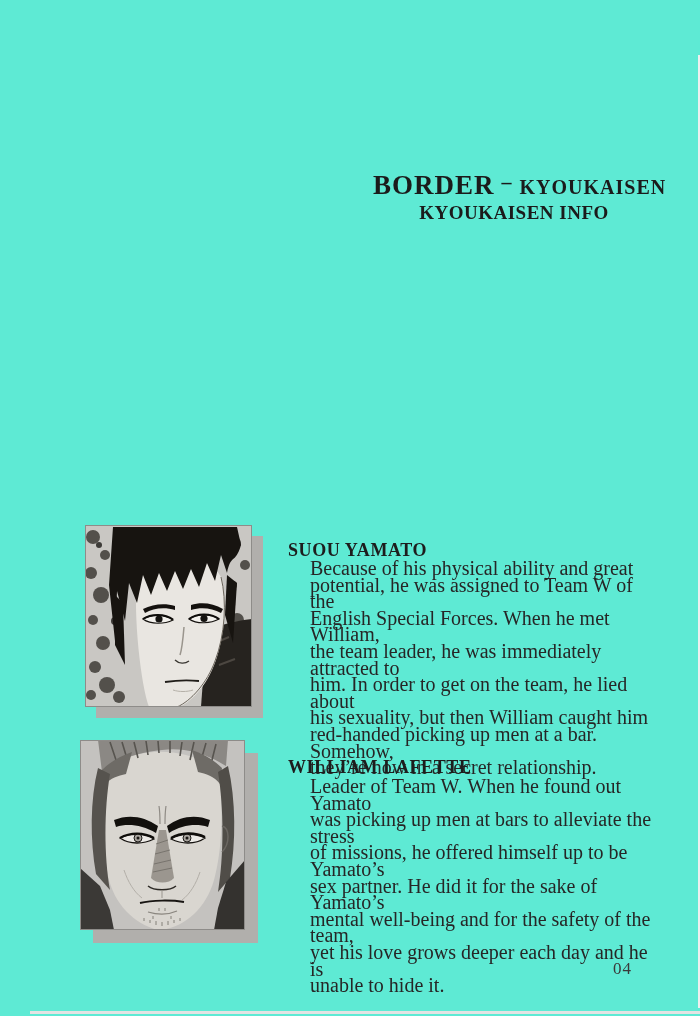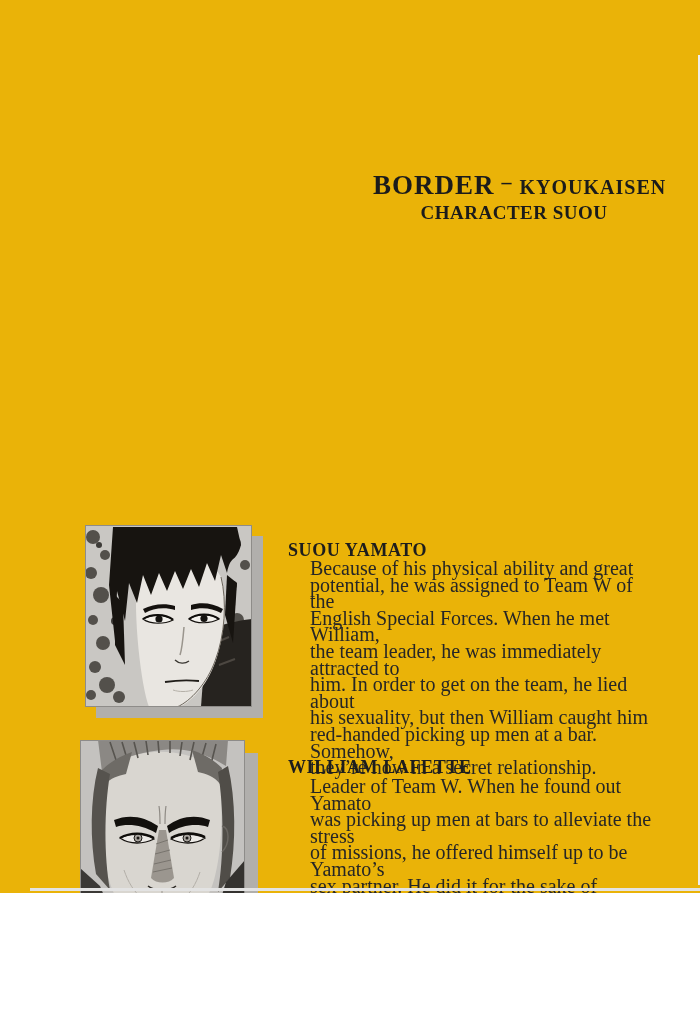"BORDER – KYOUKAISEN" .page { background: #eab308 -> #5eead4; height: 893px -> 1016px }
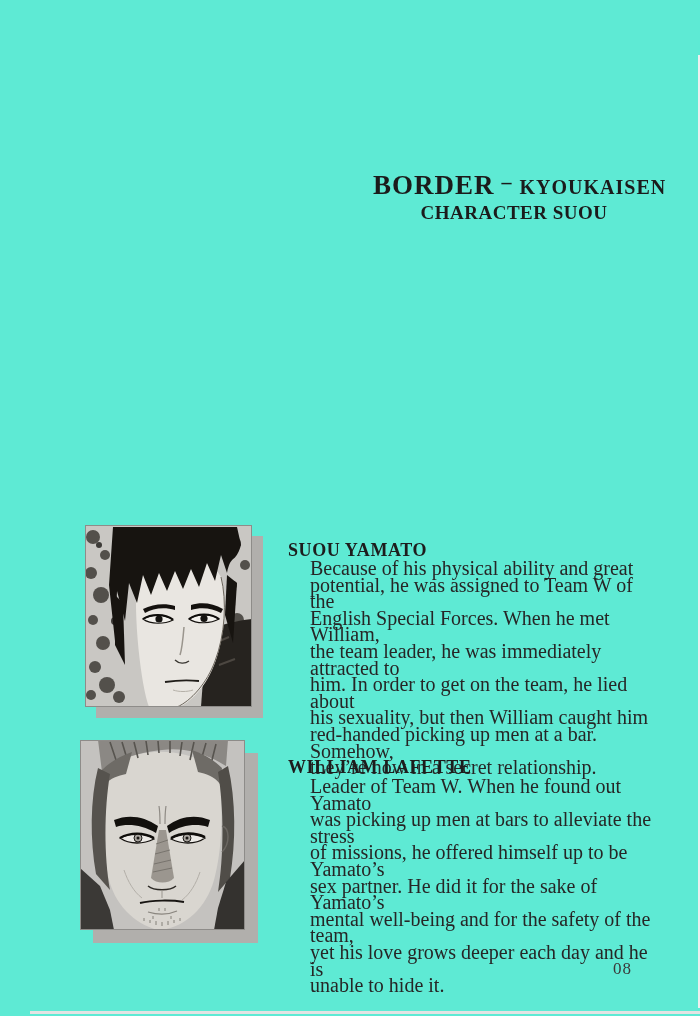"CHARACTER SUOU" div.title-line2 { text: CHARACTER SUOU -> KYOUKAISEN INFO }
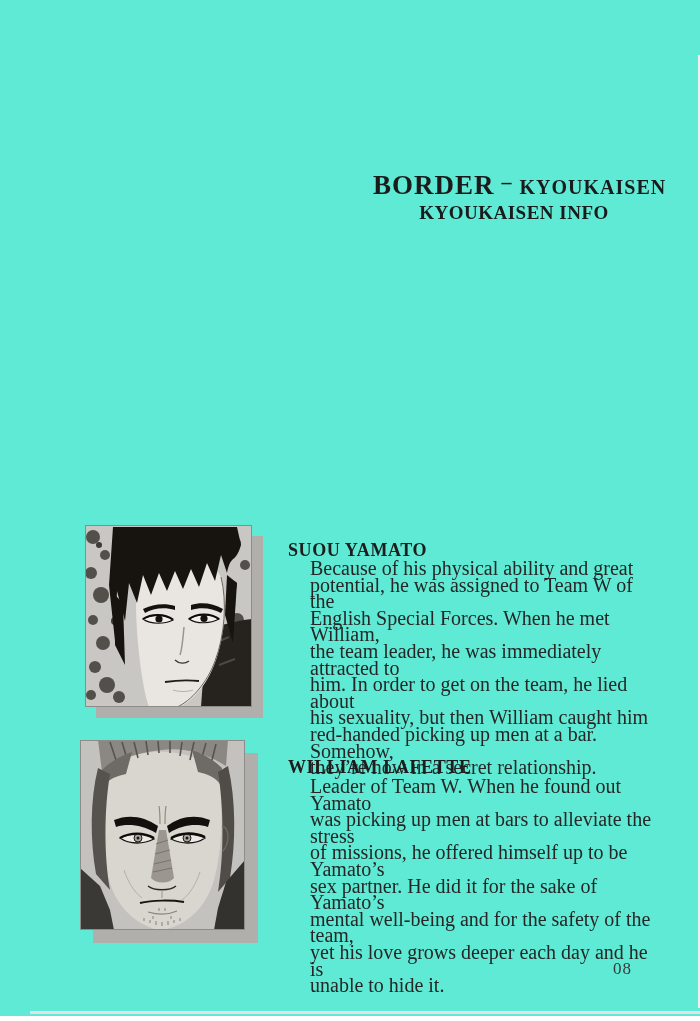"08" div.page-number { text: 08 -> 04 }
